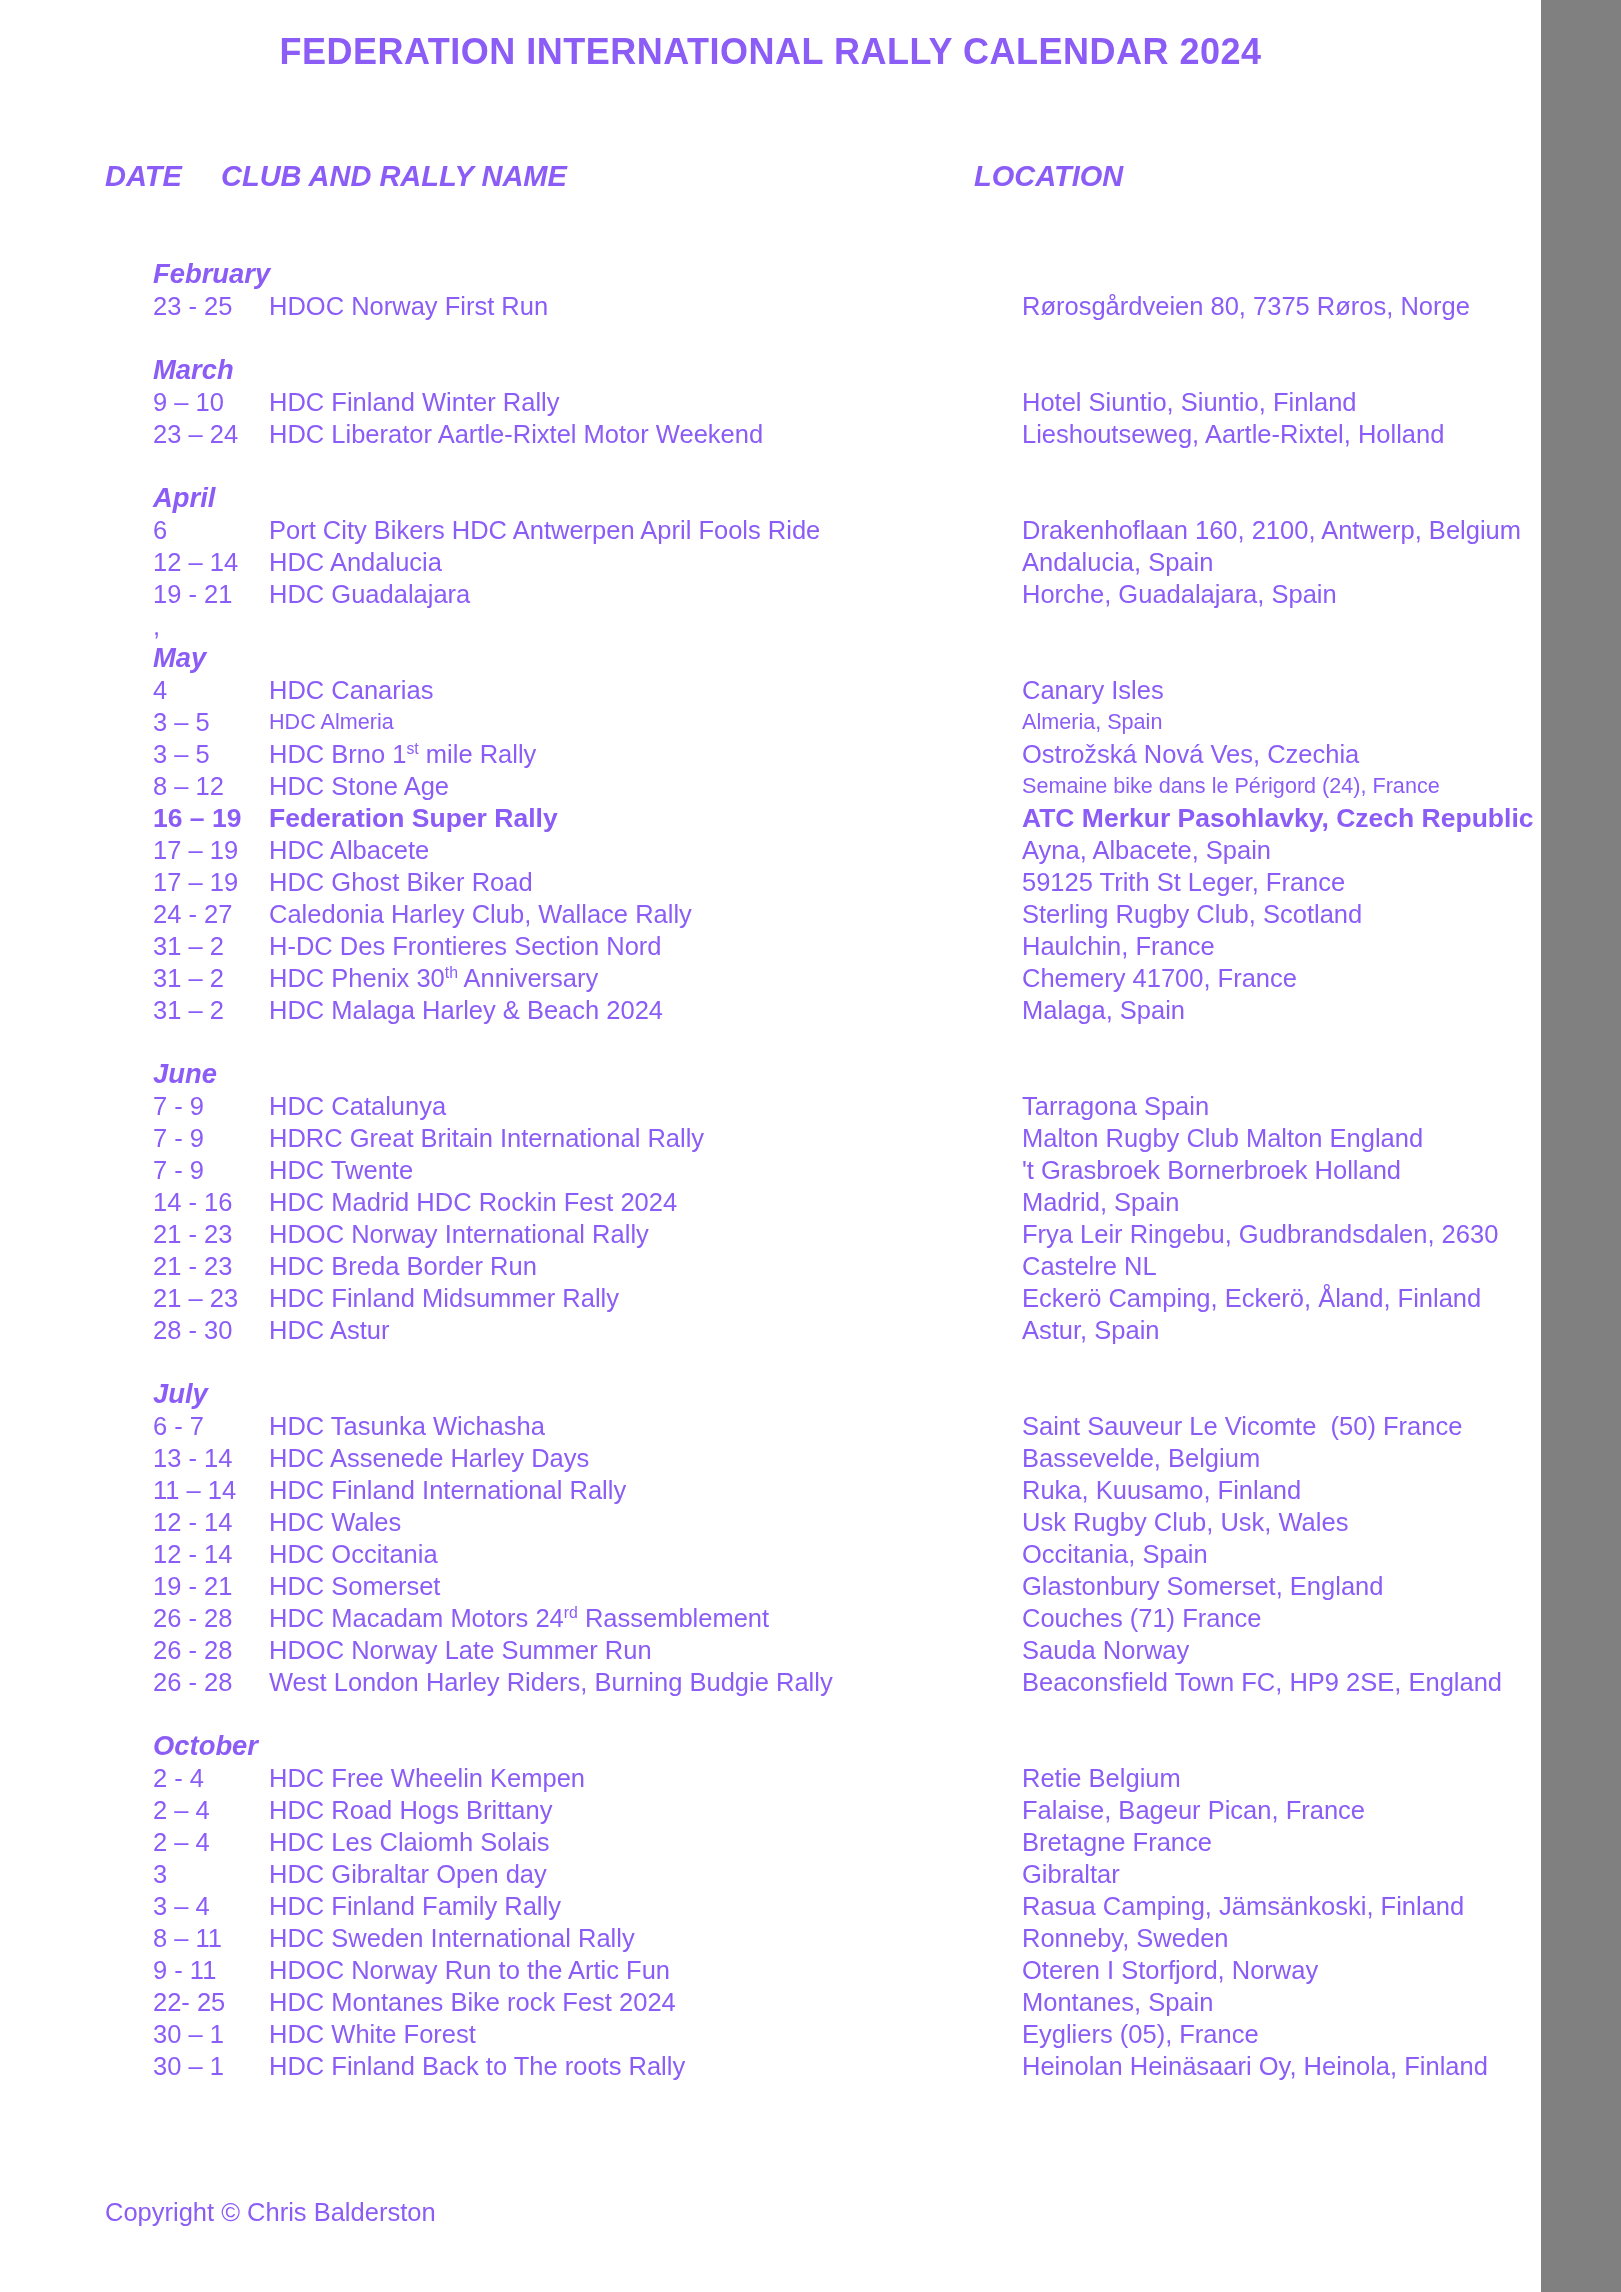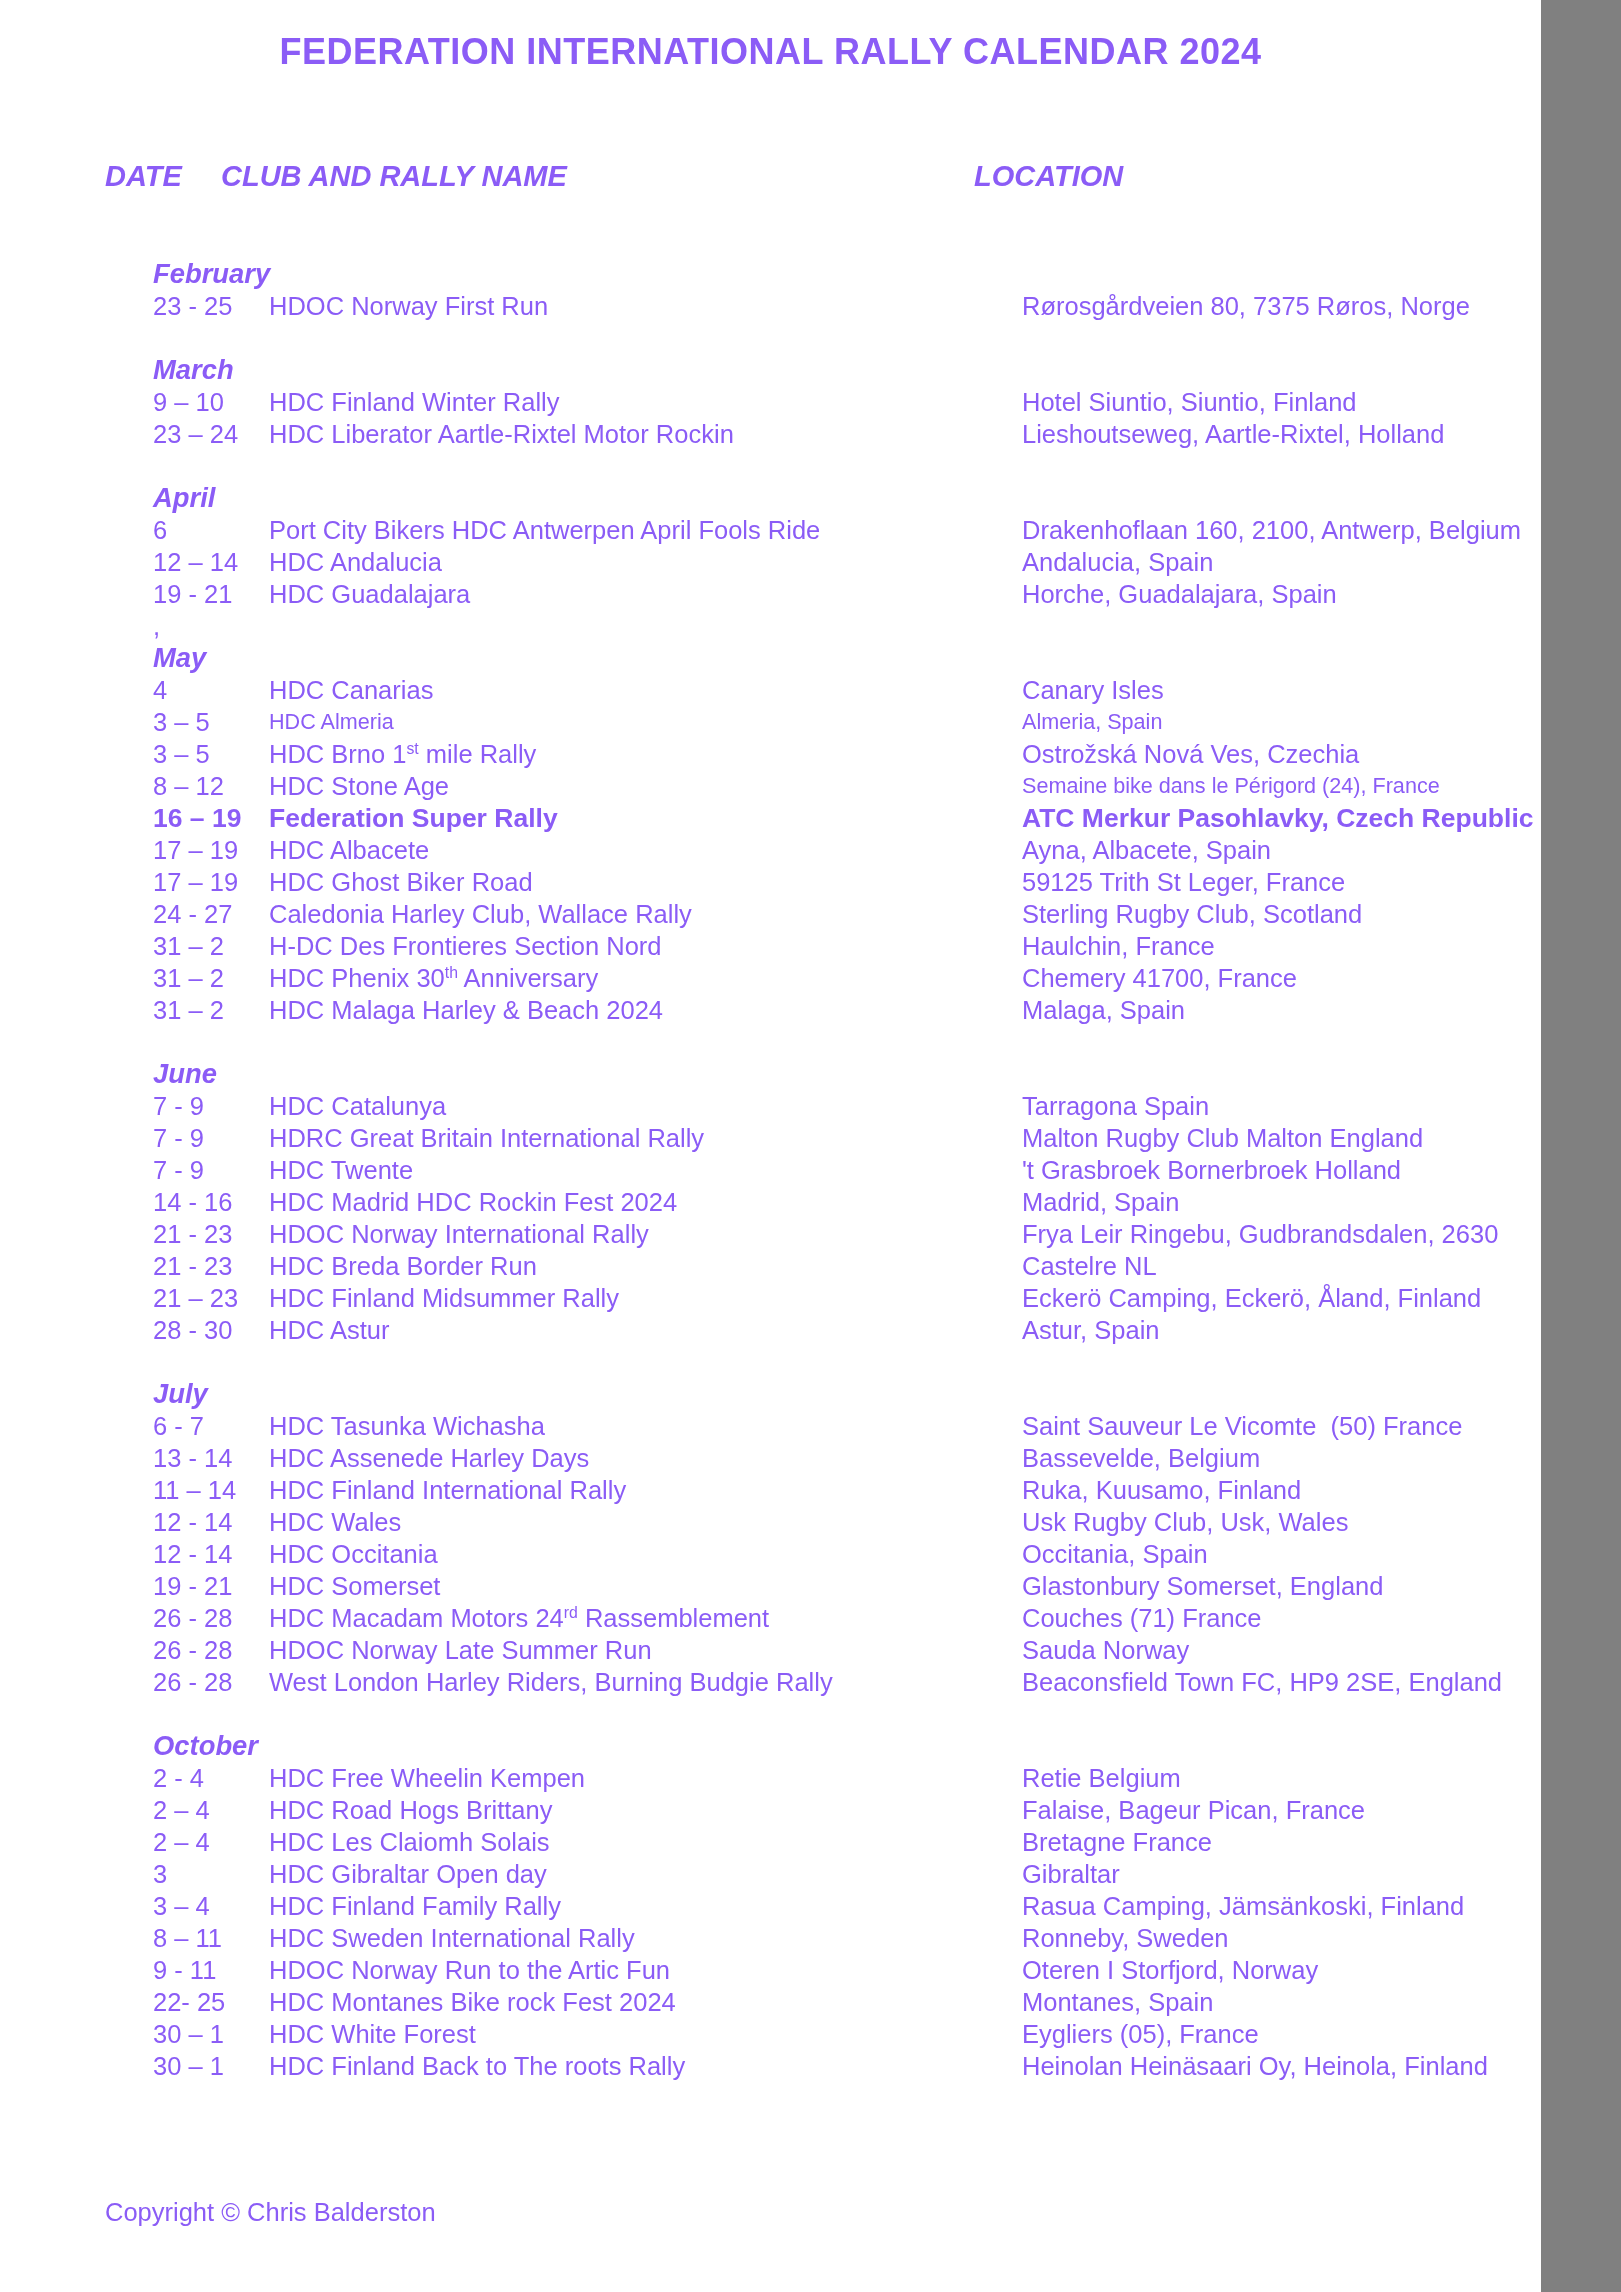"HDC Liberator Aartle-Rixtel Motor Rockin" div.c-club { text: Rockin -> Weekend }
